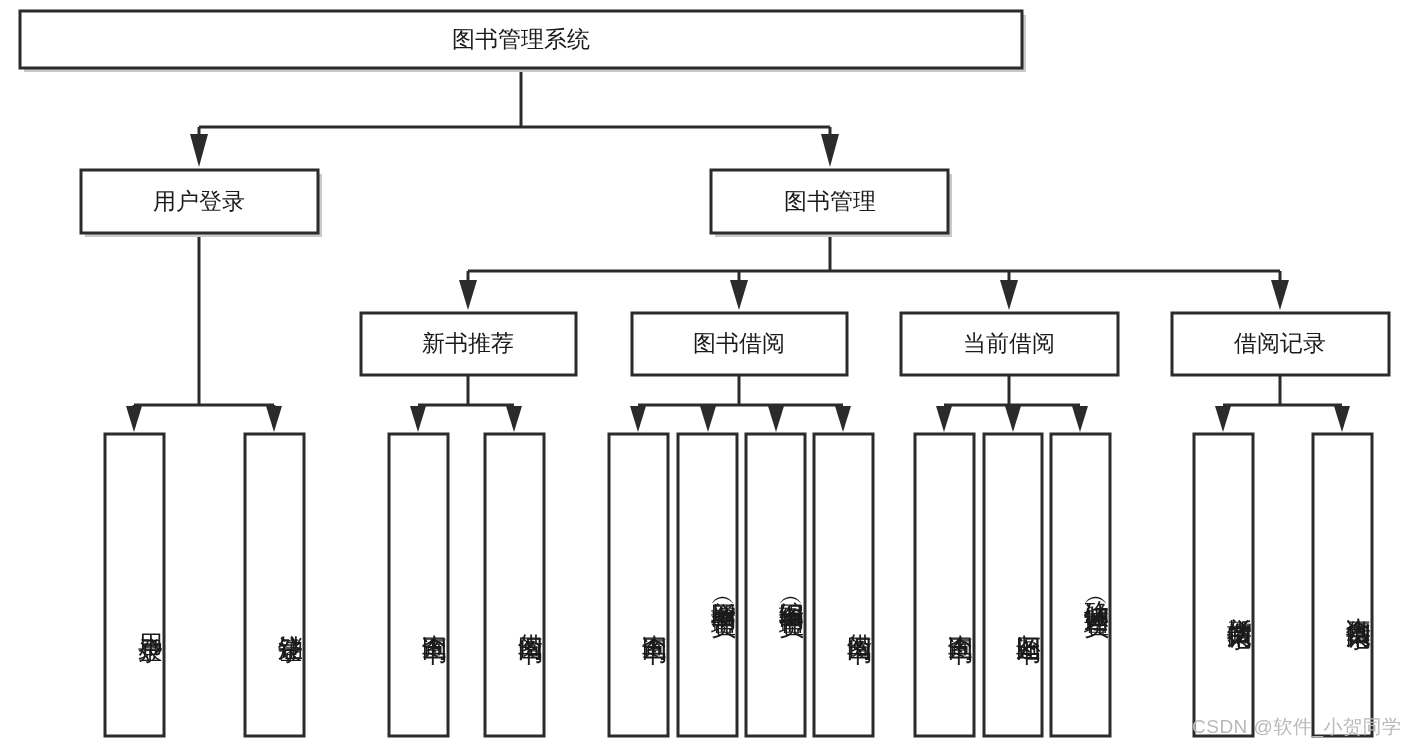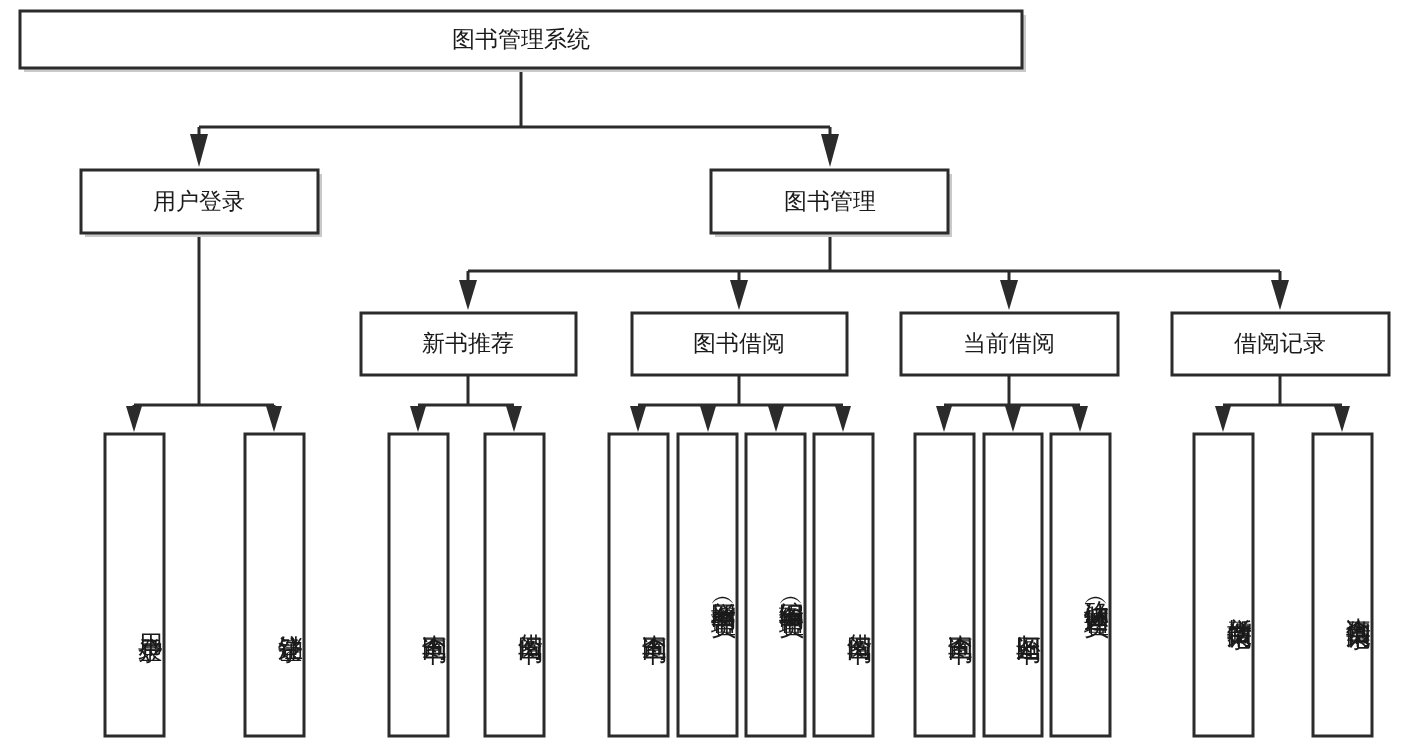"CSDN @软件_小贺同学" div.watermark { html: none -> <div>CSDN @软件_小贺同学</div> }
